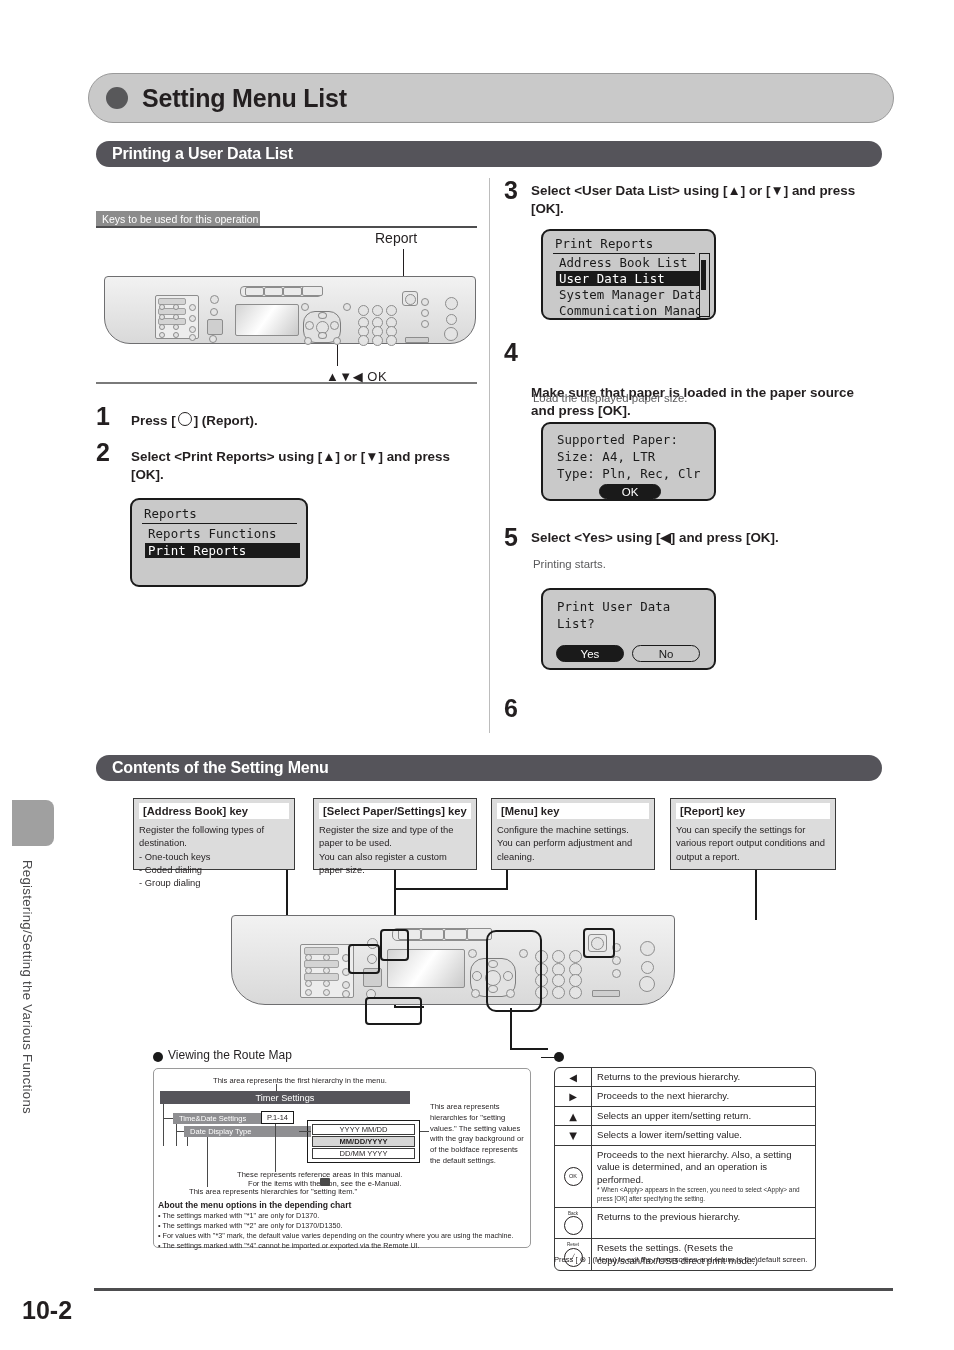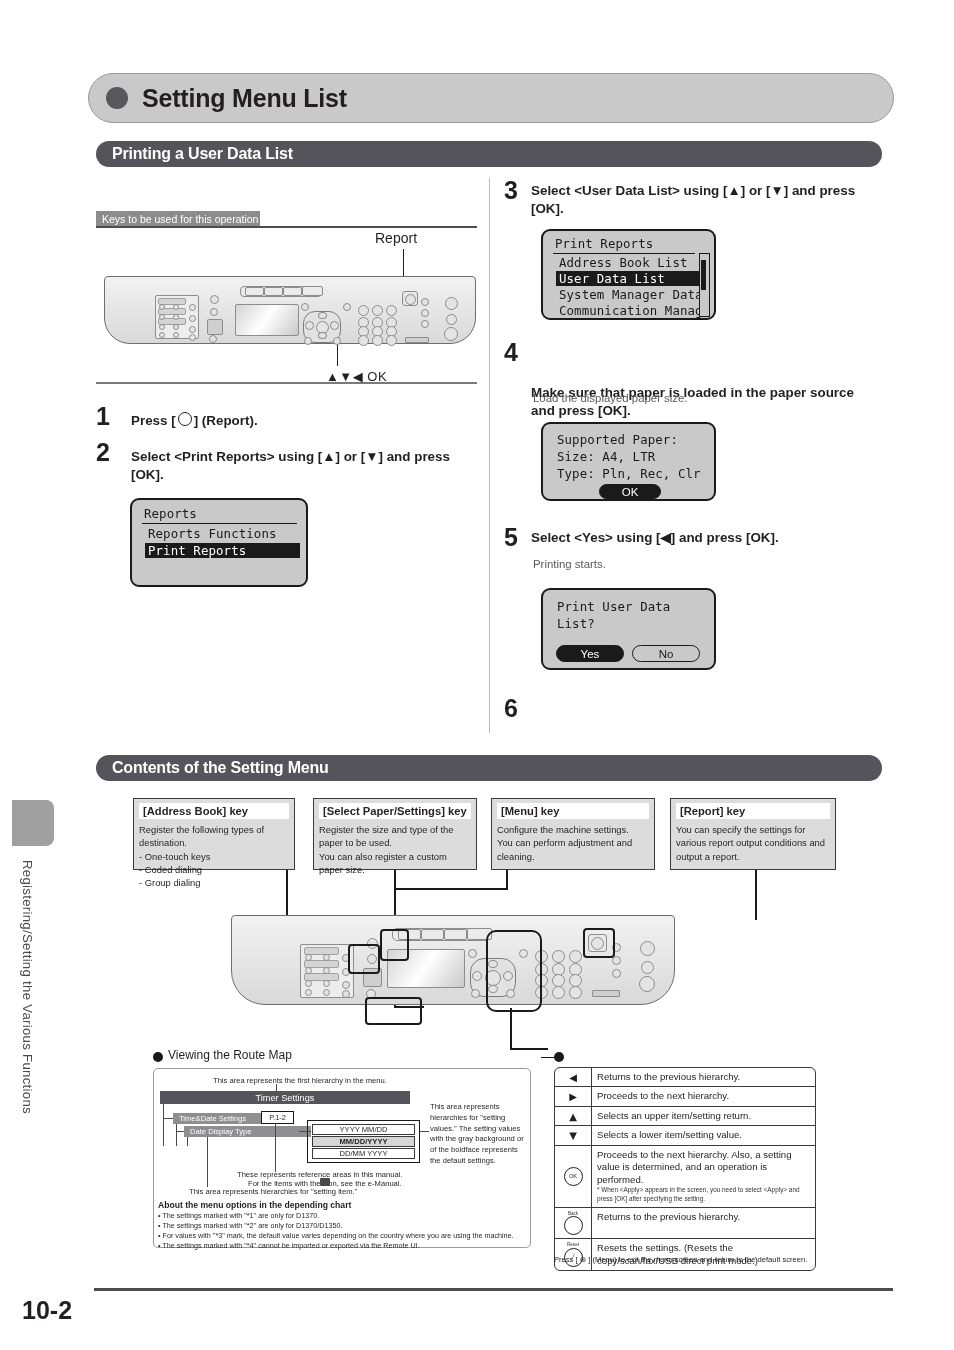"P.1-2" div.rm-ref { text: P.1-2 -> P.1-14 }
